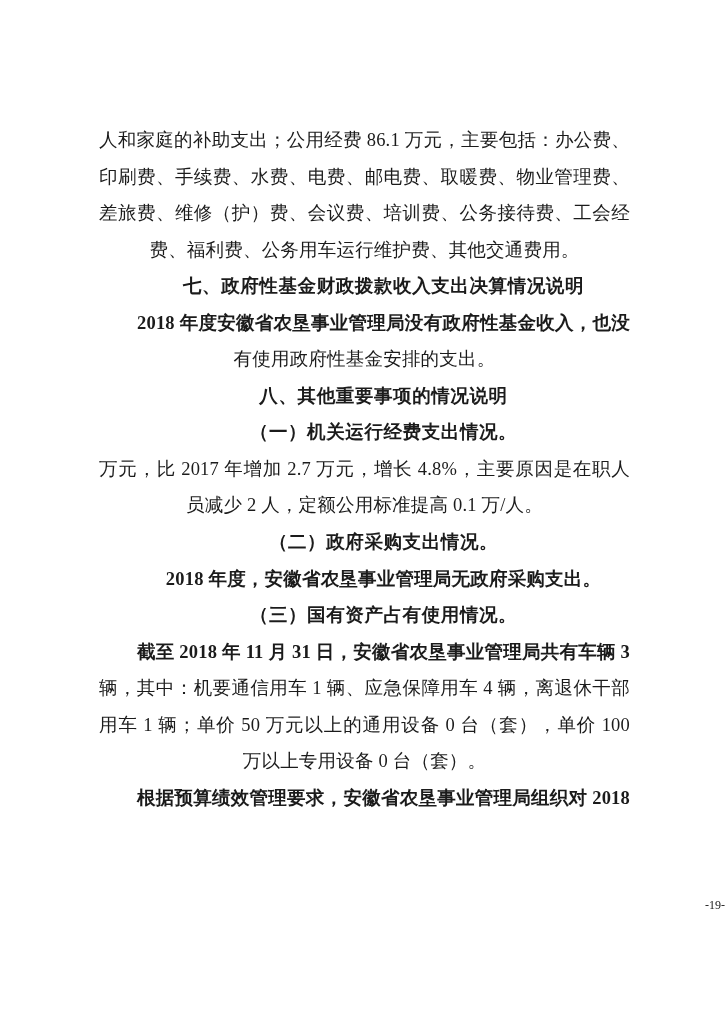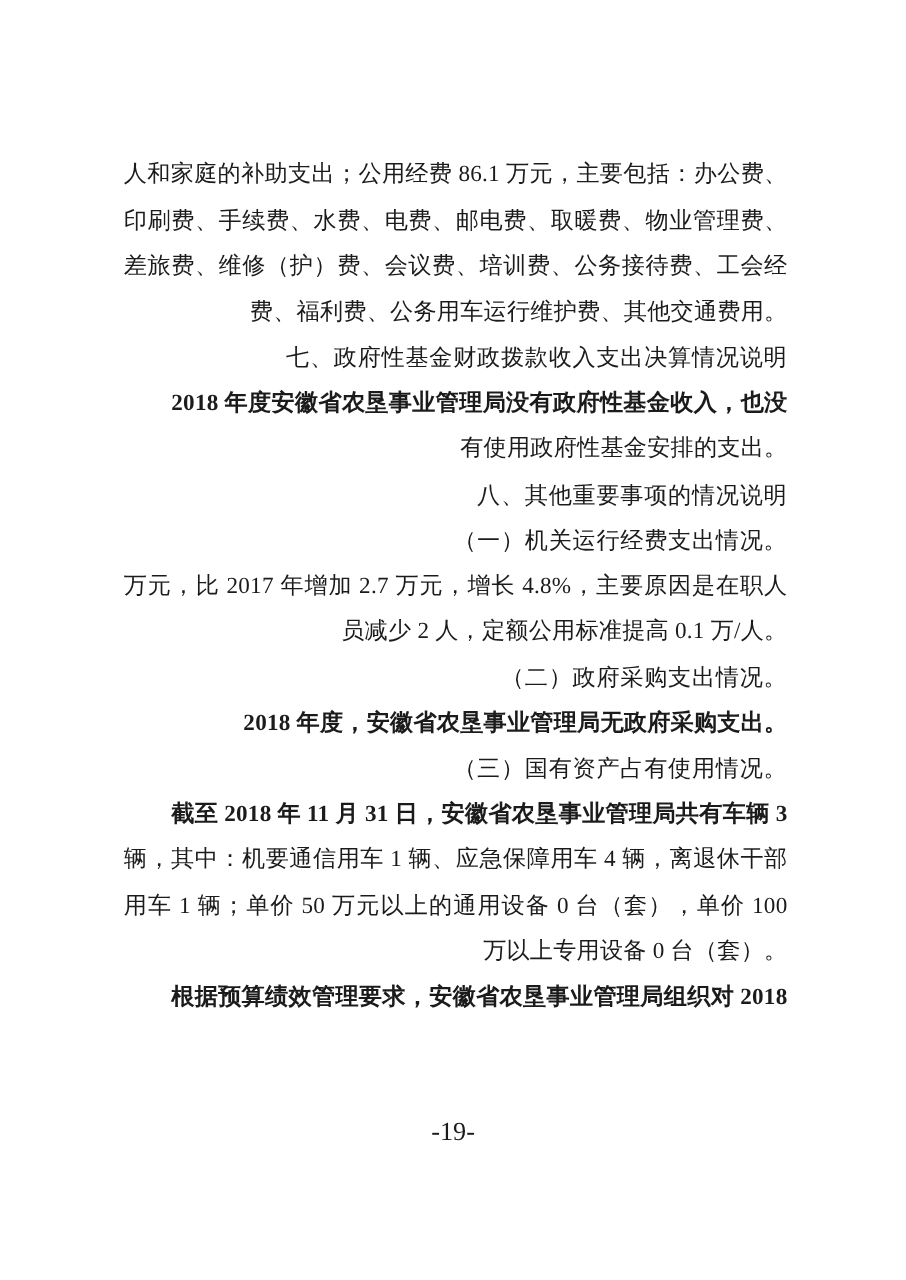"费、福利费、公务用车运行维护费、其他交通费用。" .line { text-align: right -> center }
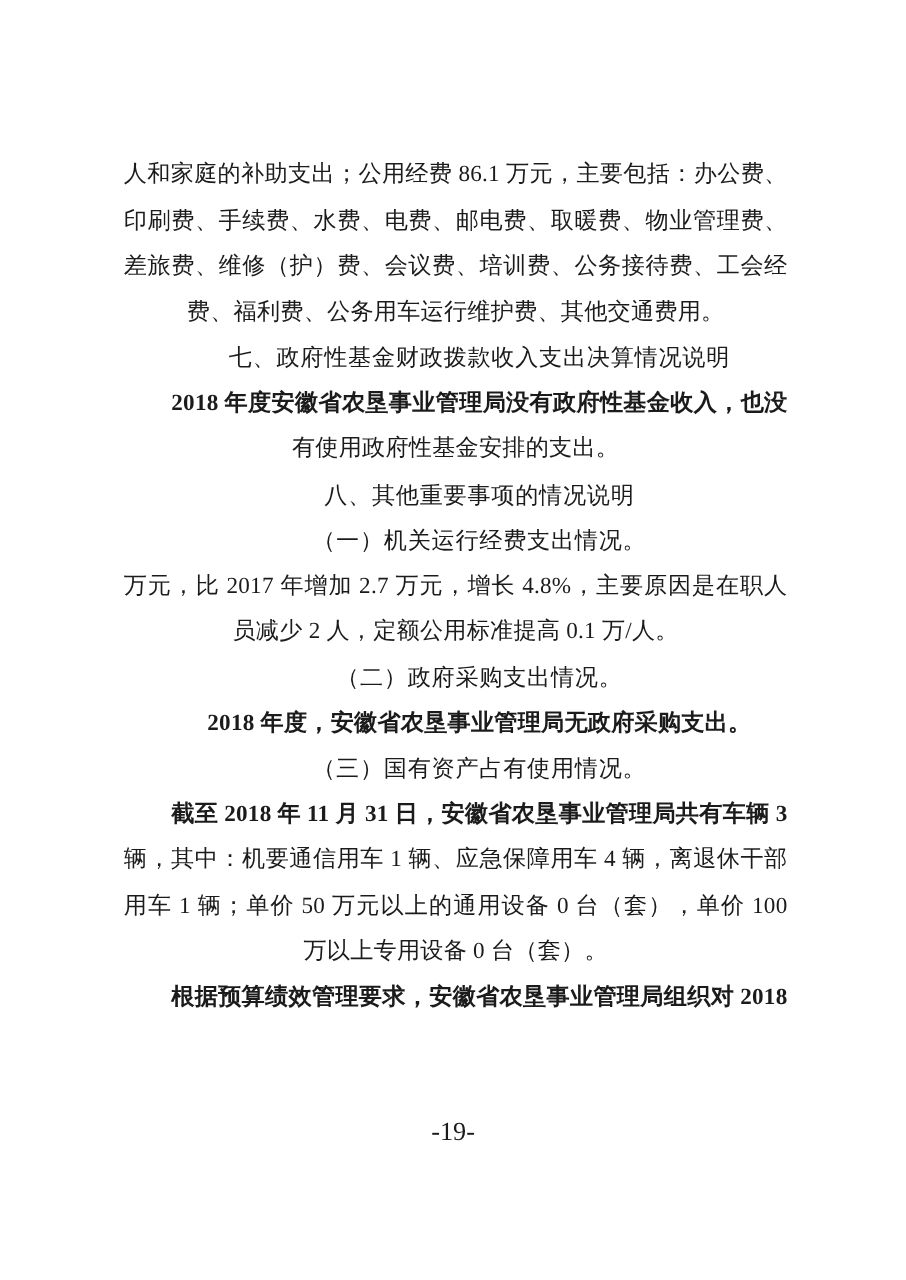"七、政府性基金财政拨款收入支出决算情况说明" .line.heading { font-weight: normal -> bold }
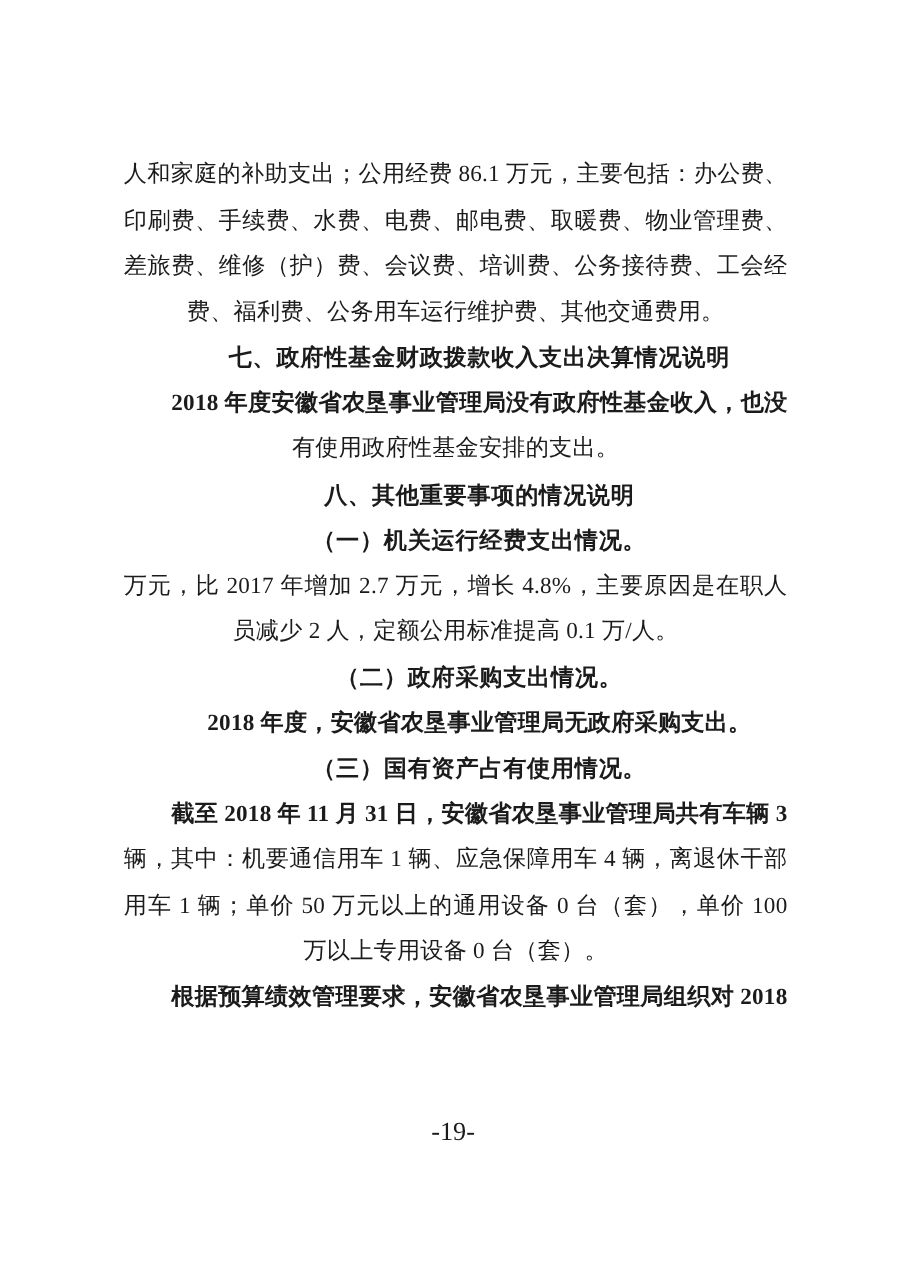"-19-" .page-number { font-size: 21px -> 12px; text-align: center -> right }
